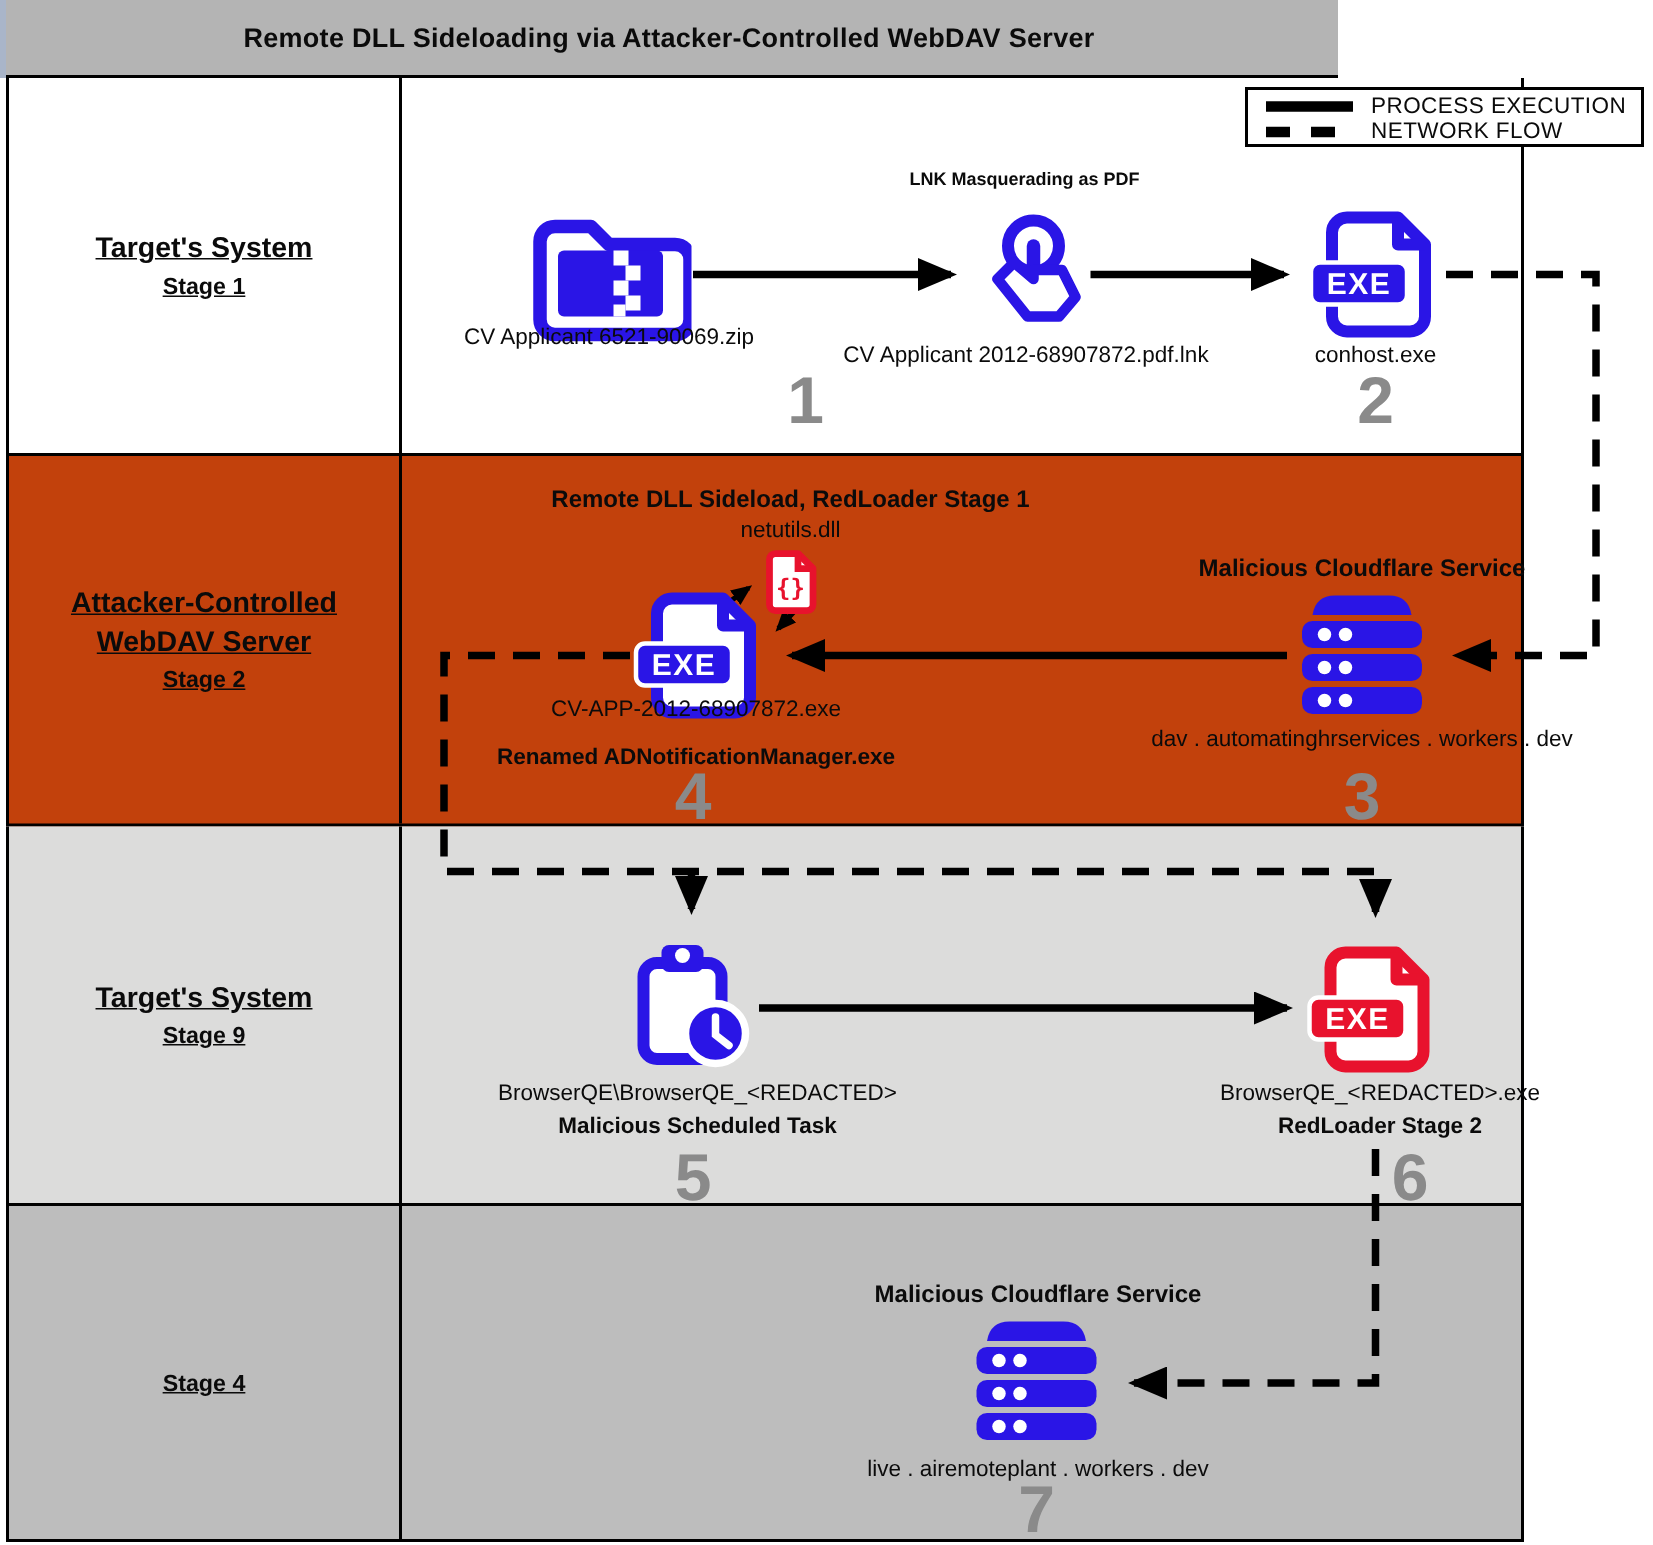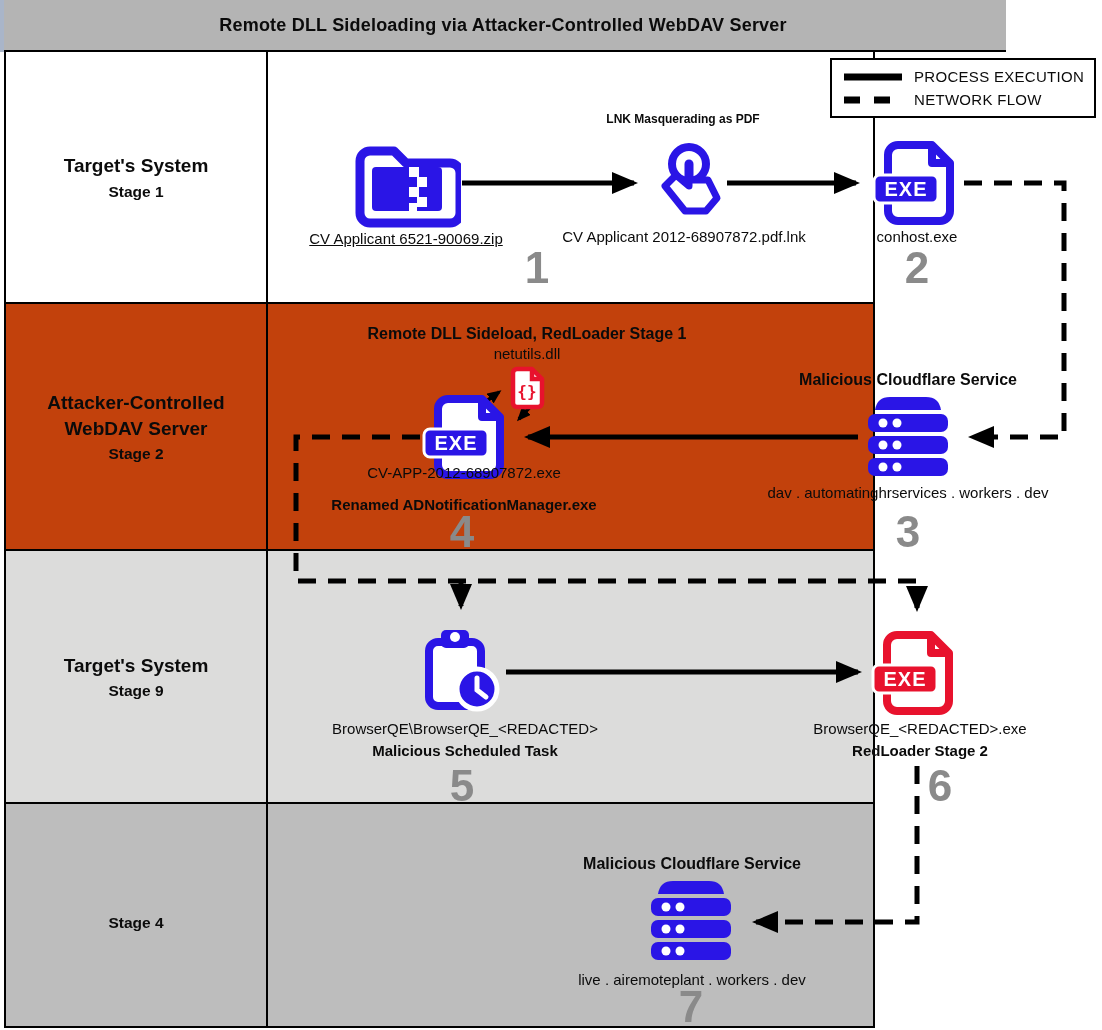"Remote DLL Sideloading via" .titlebar { width: 1006px -> 892px }
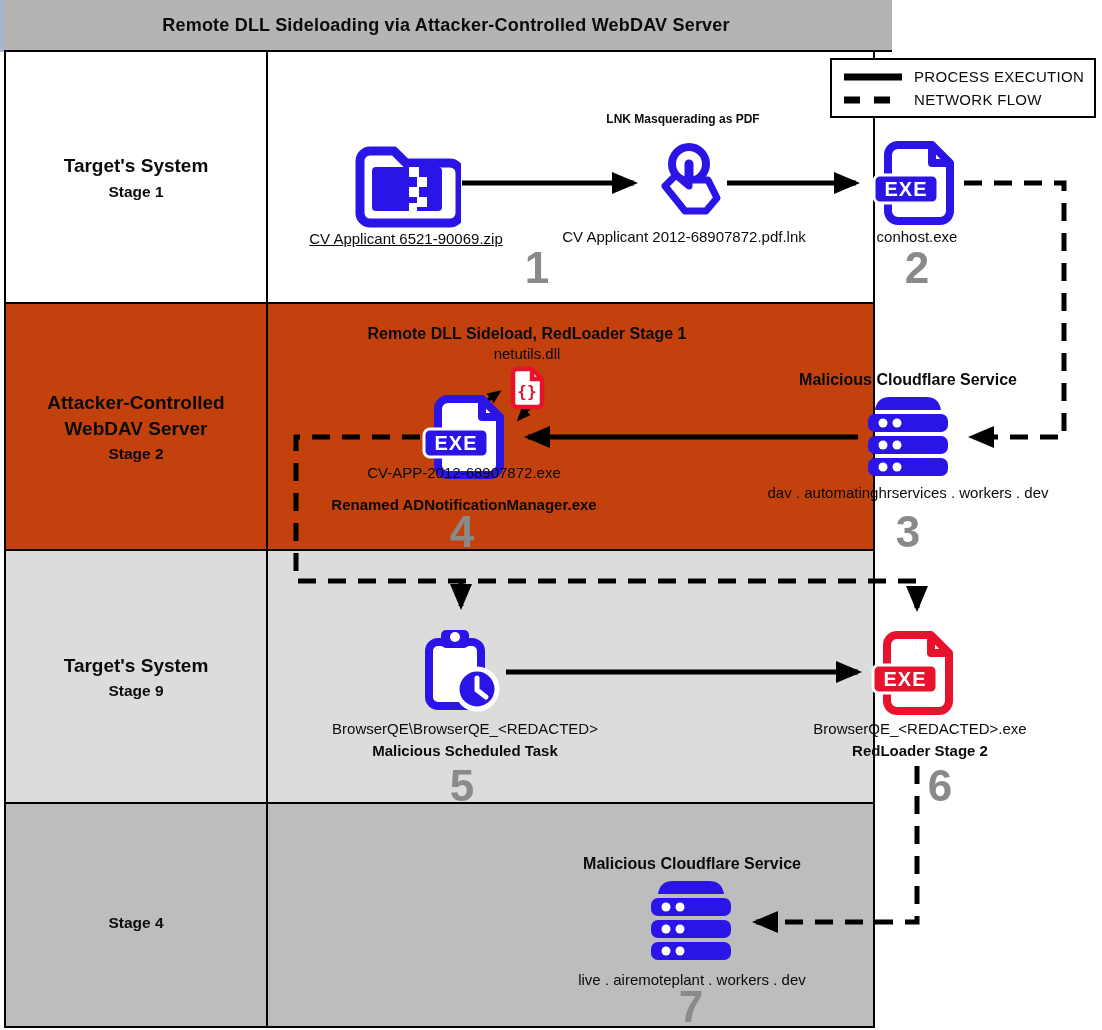"PROCESS EXECUTION" .legend { height: 60px -> 40px }
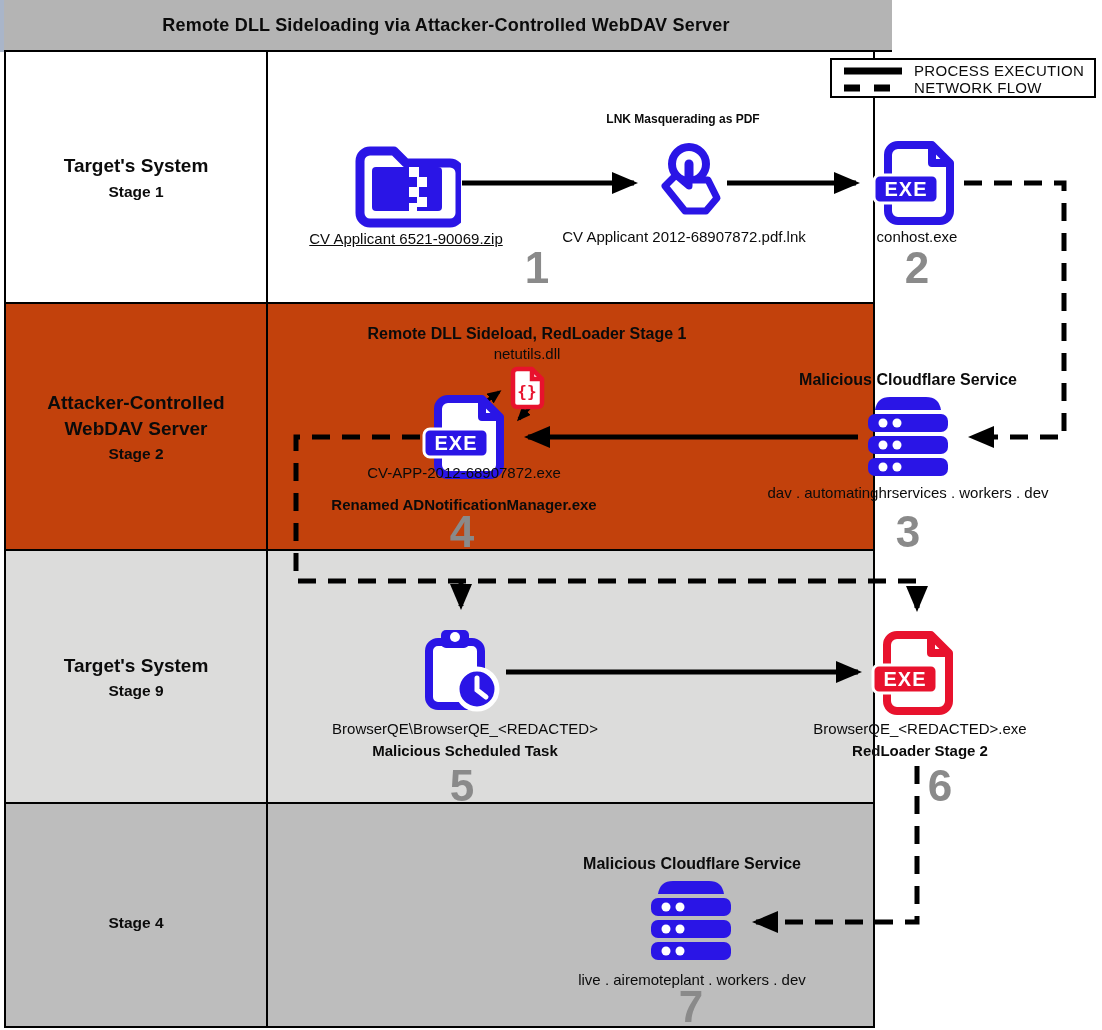"Target's System" .row { text-decoration: none -> underline; width: 871px -> 1012px }
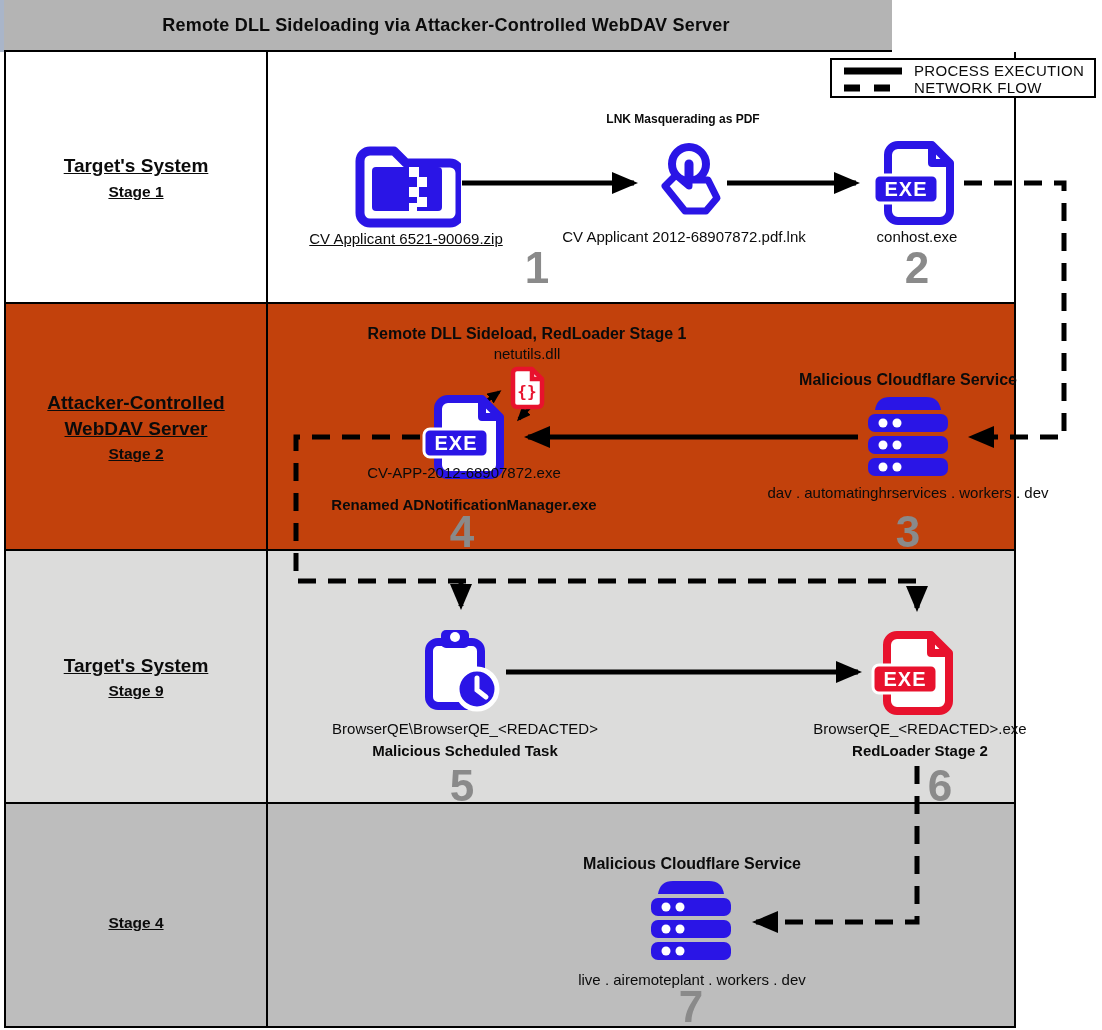"CV Applicant 6521-90069.zip" div.abs { text-decoration: underline -> none; top: 230px -> 216px }
